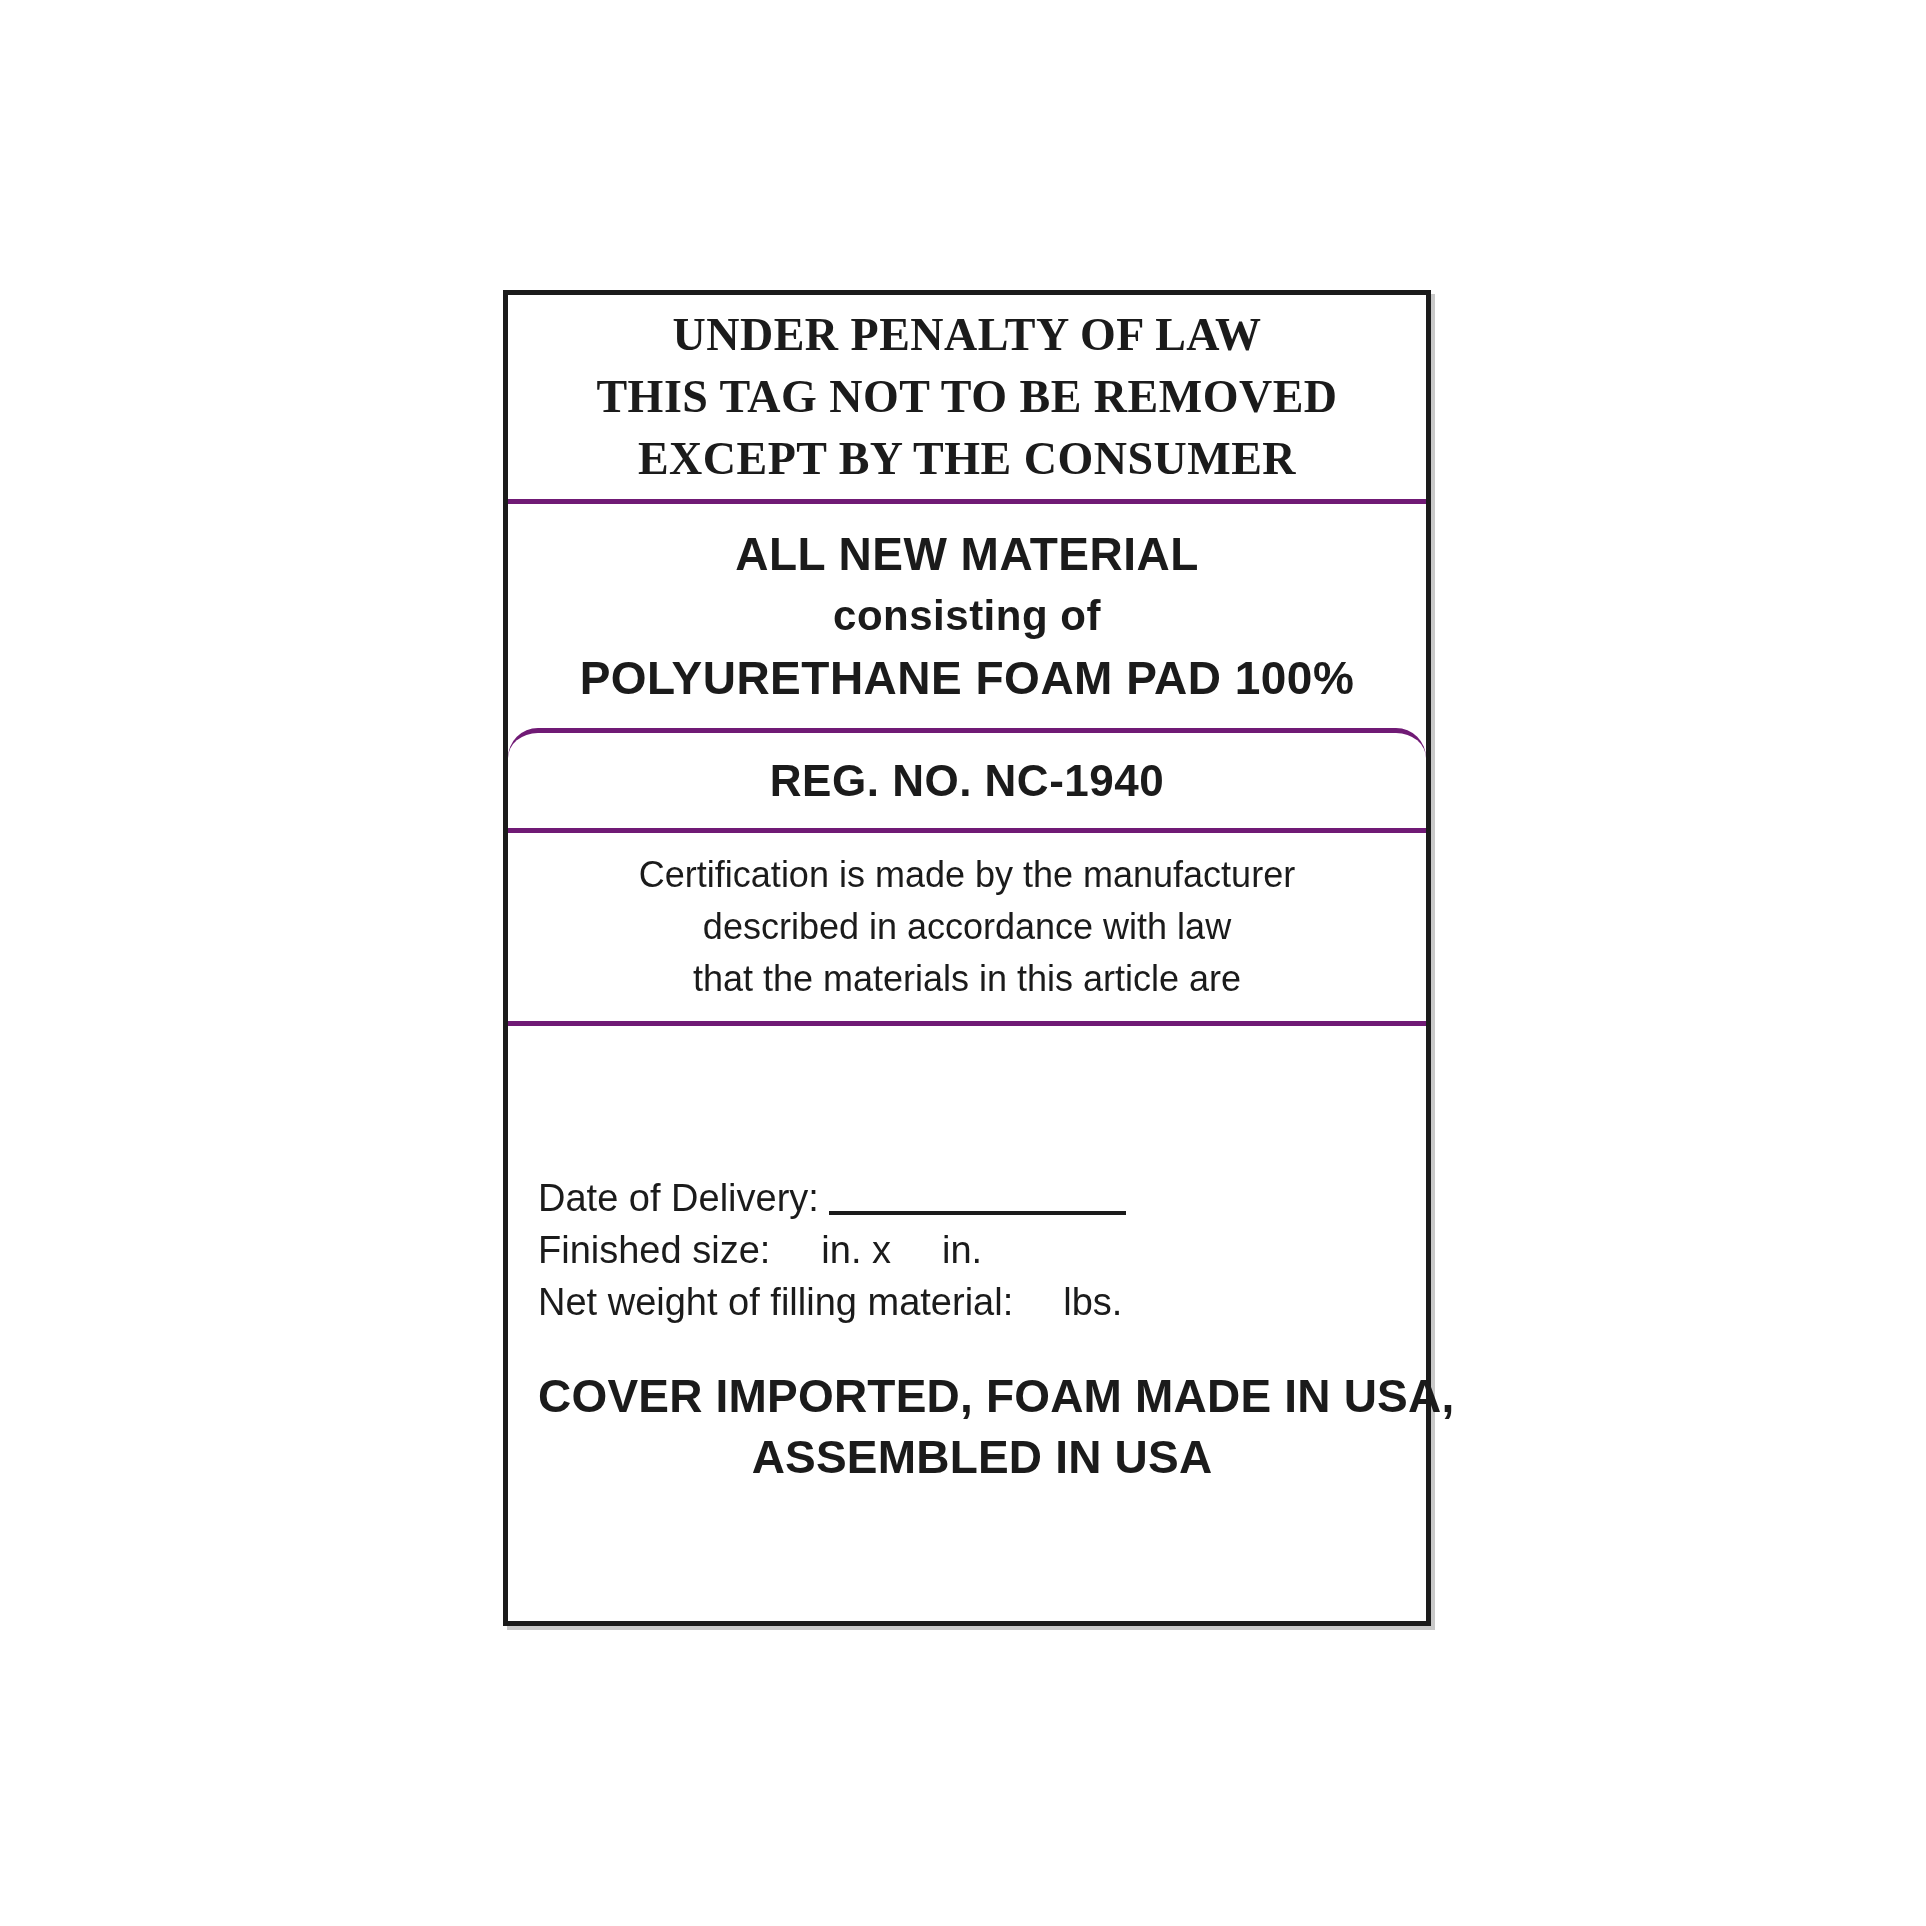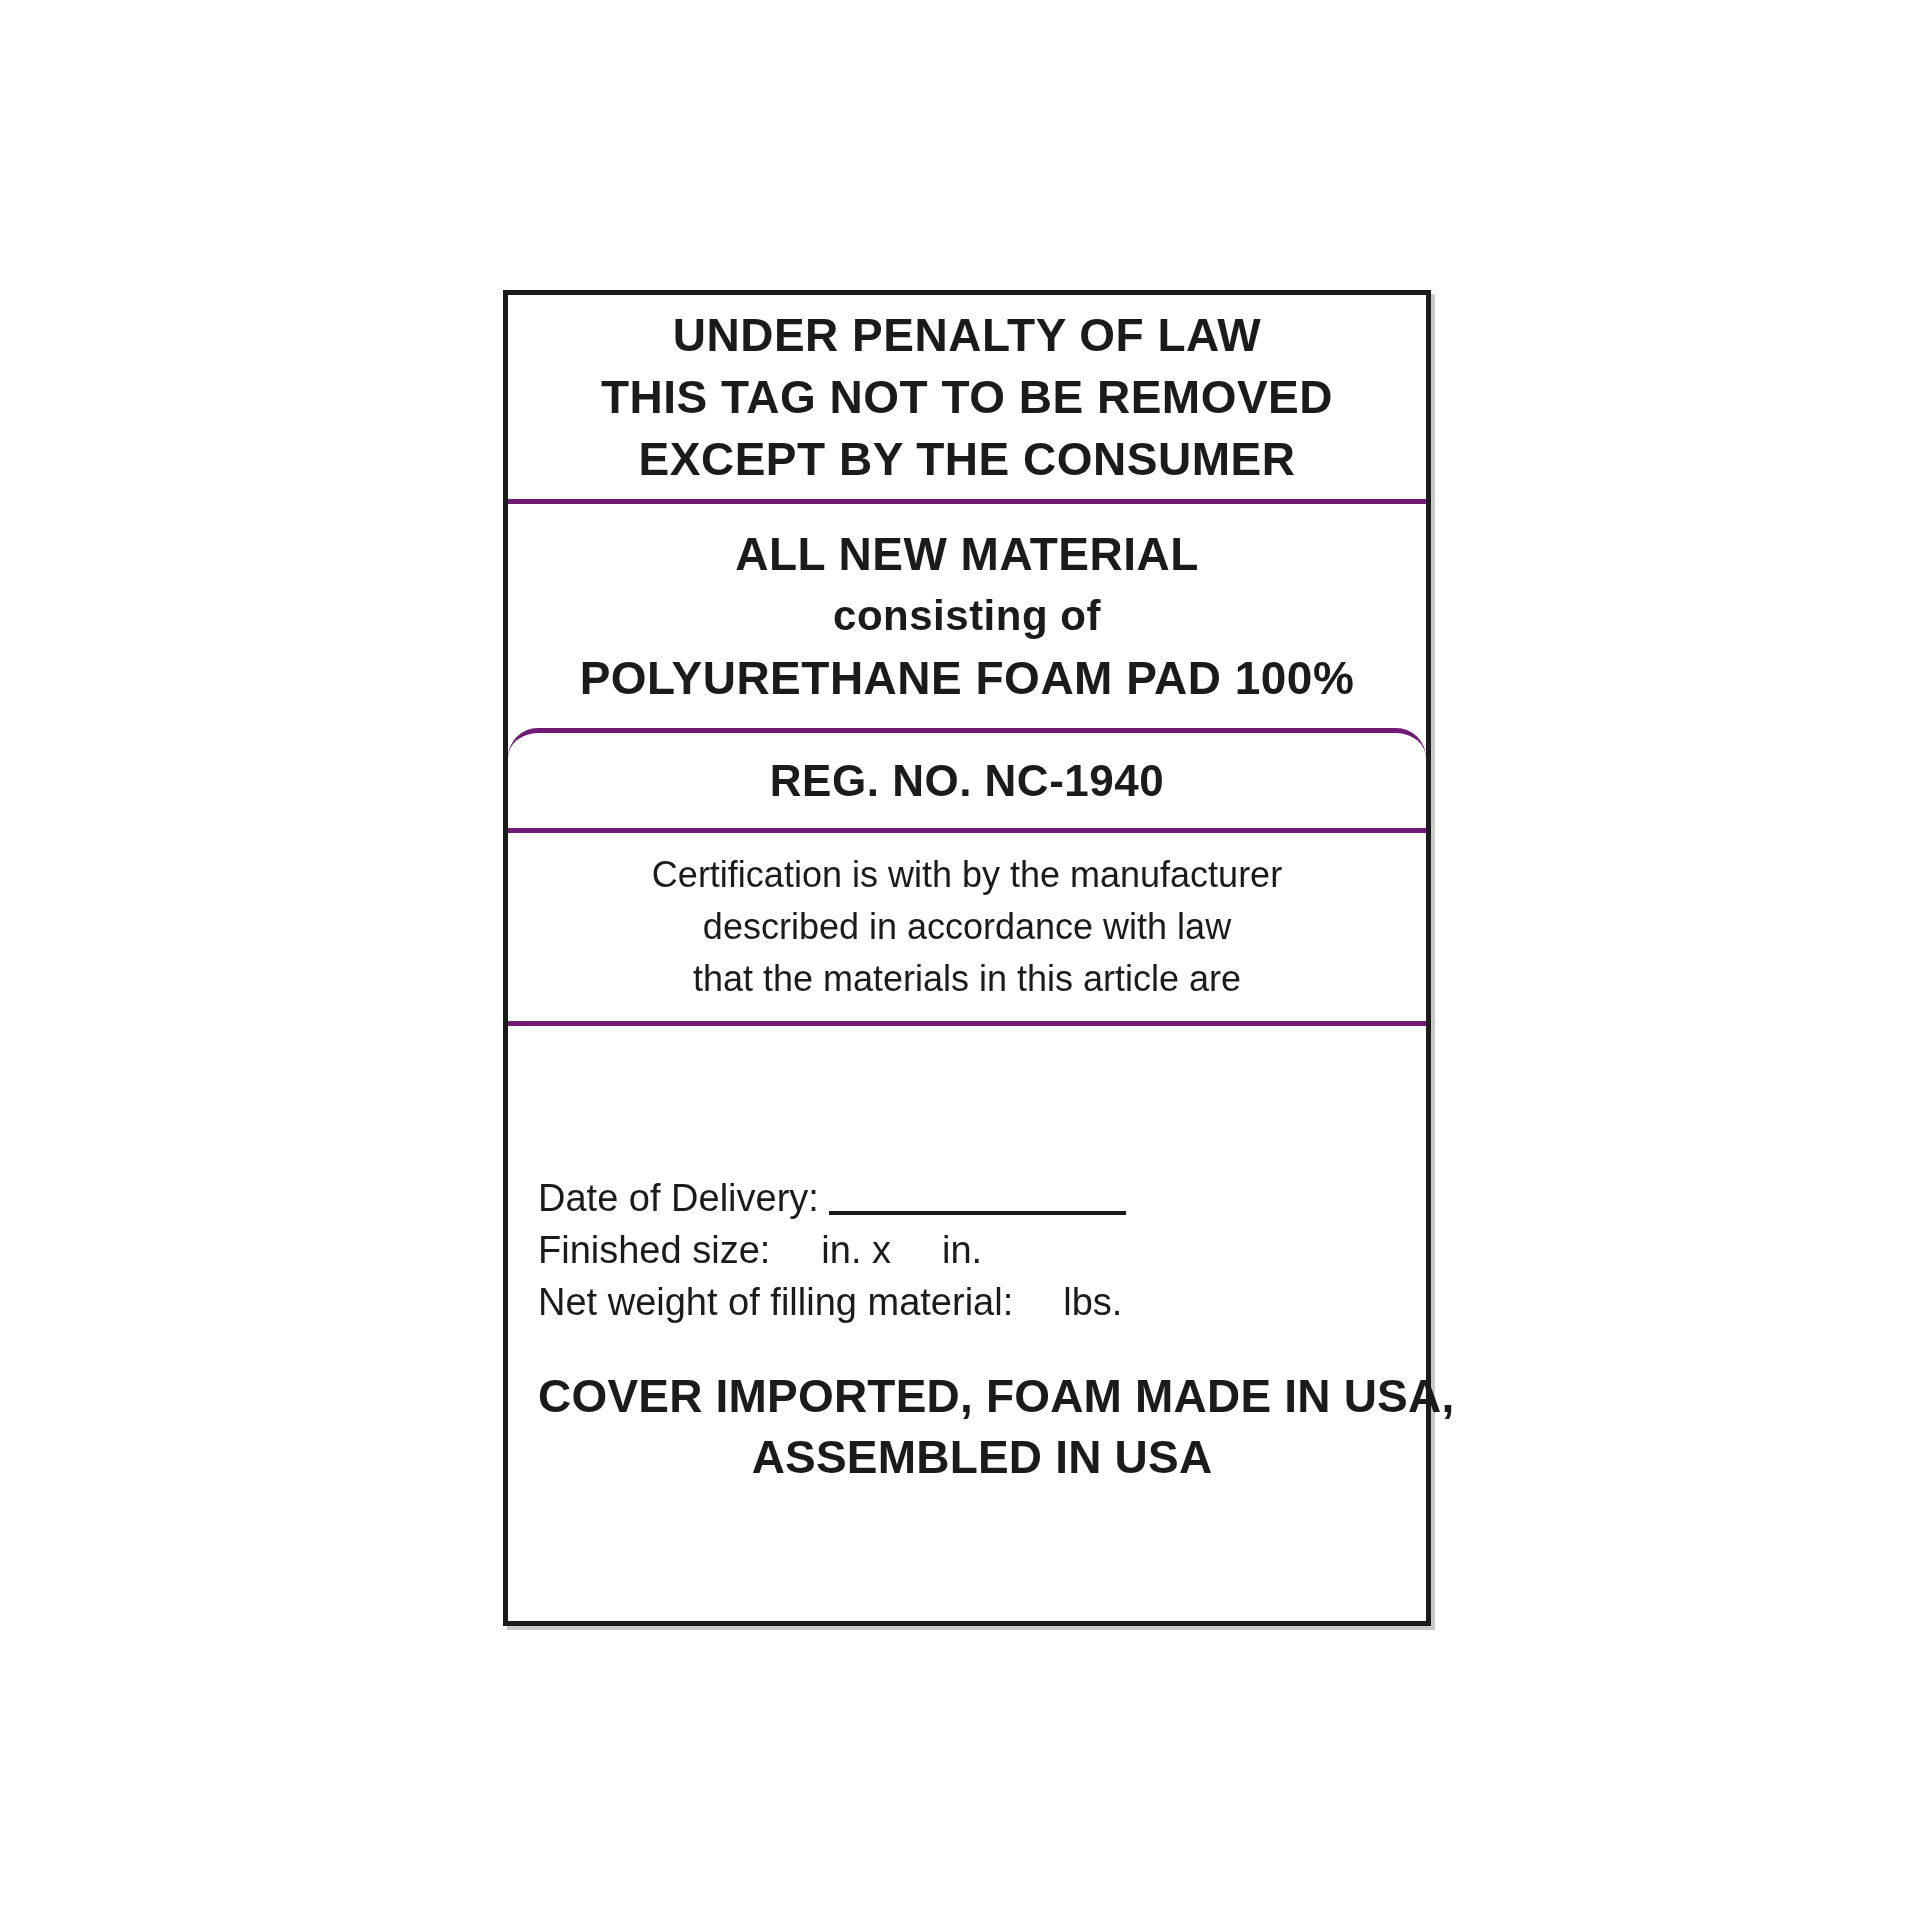"UNDER PENALTY OF LAW" .sec-penalty { font-family: none -> Liberation Serif, serif }
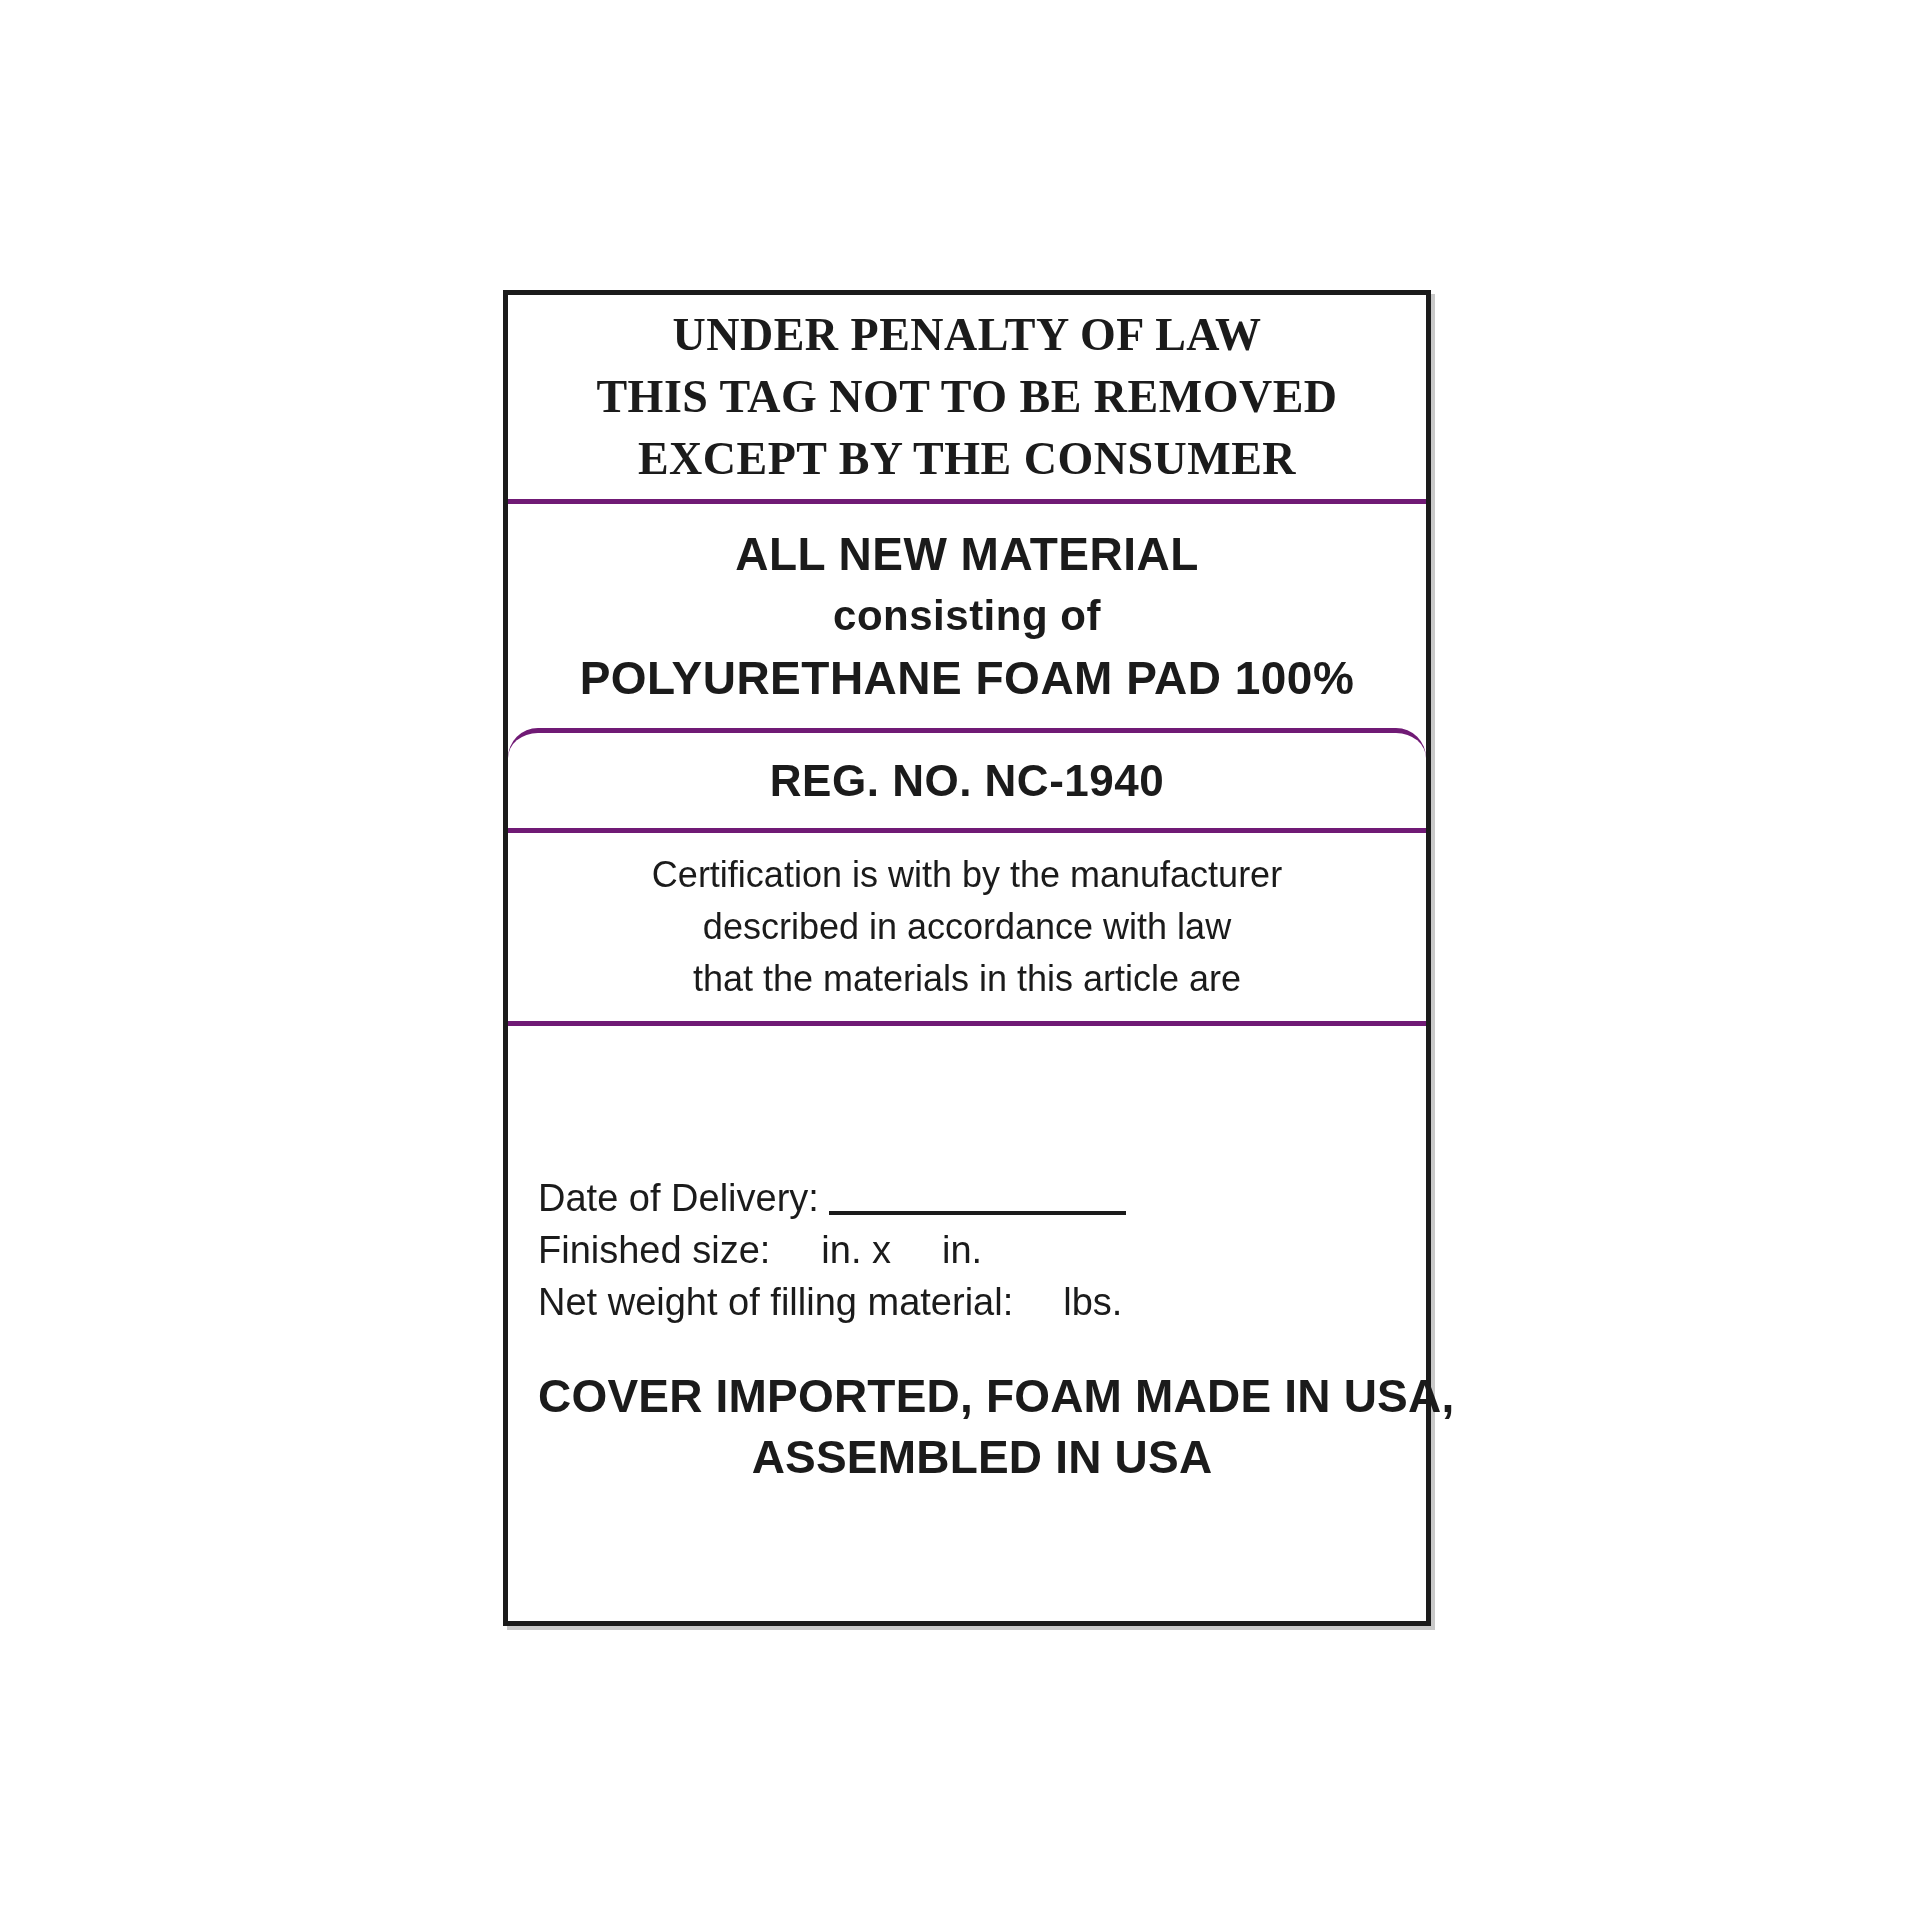"Certification is with by the" div.line-cert { text: with -> made }
